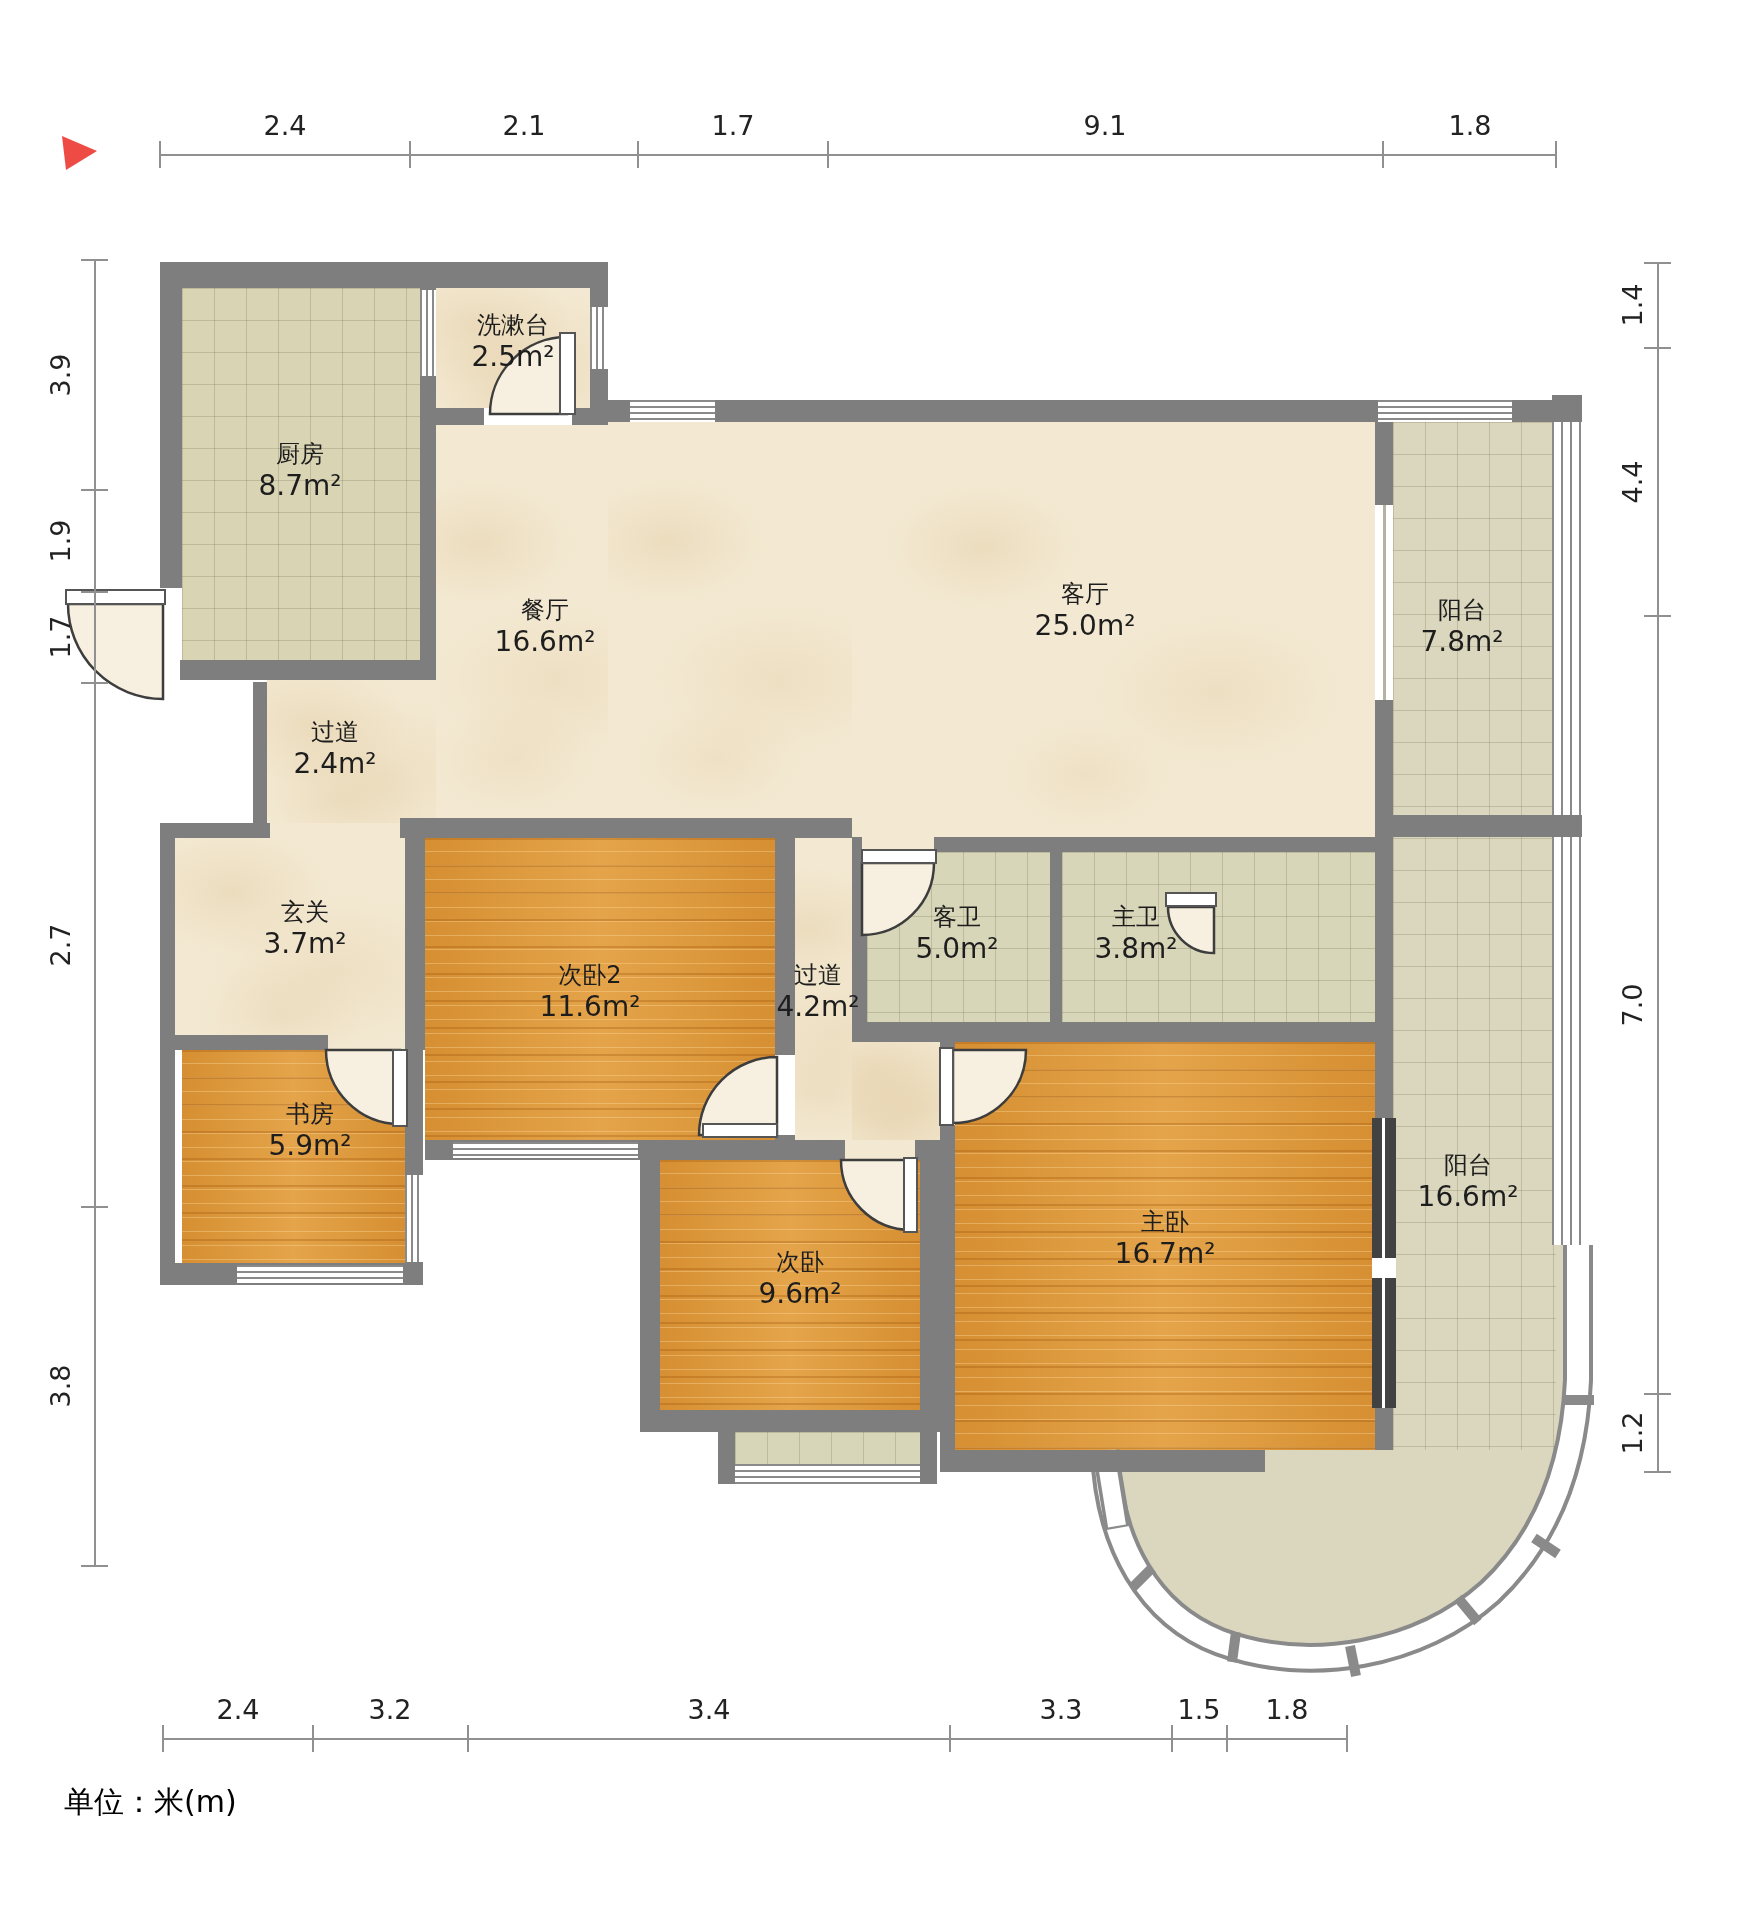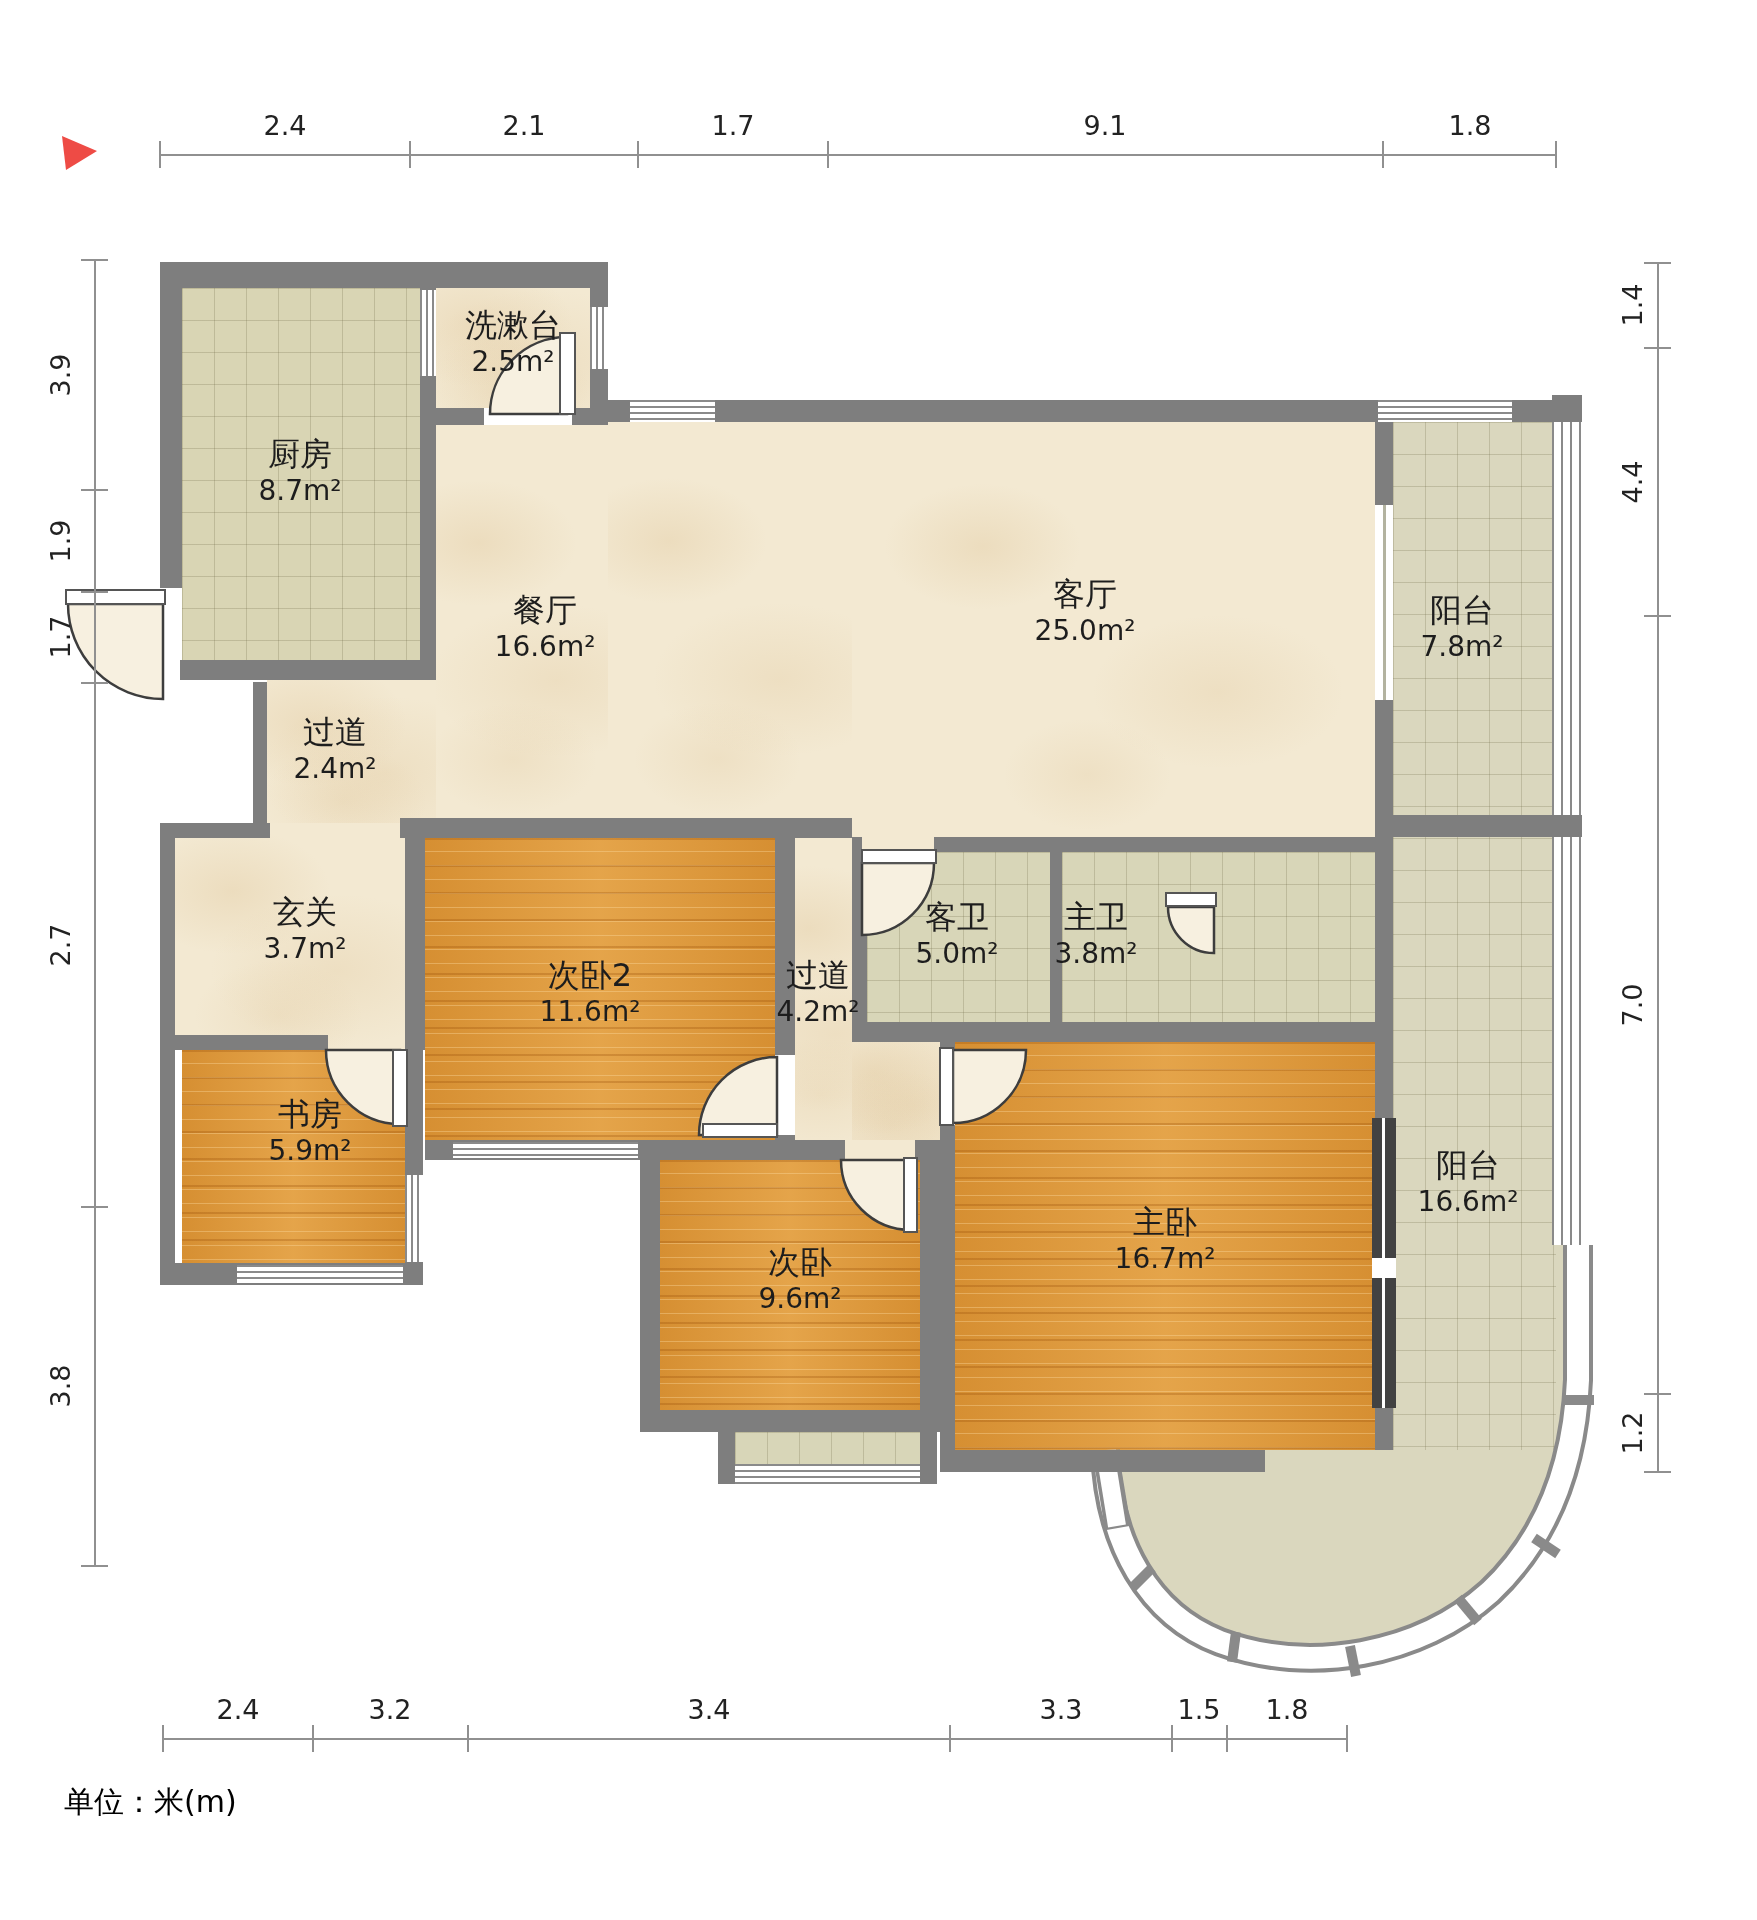"洗漱台" .room-label .nm { font-size: 32px -> 24px }
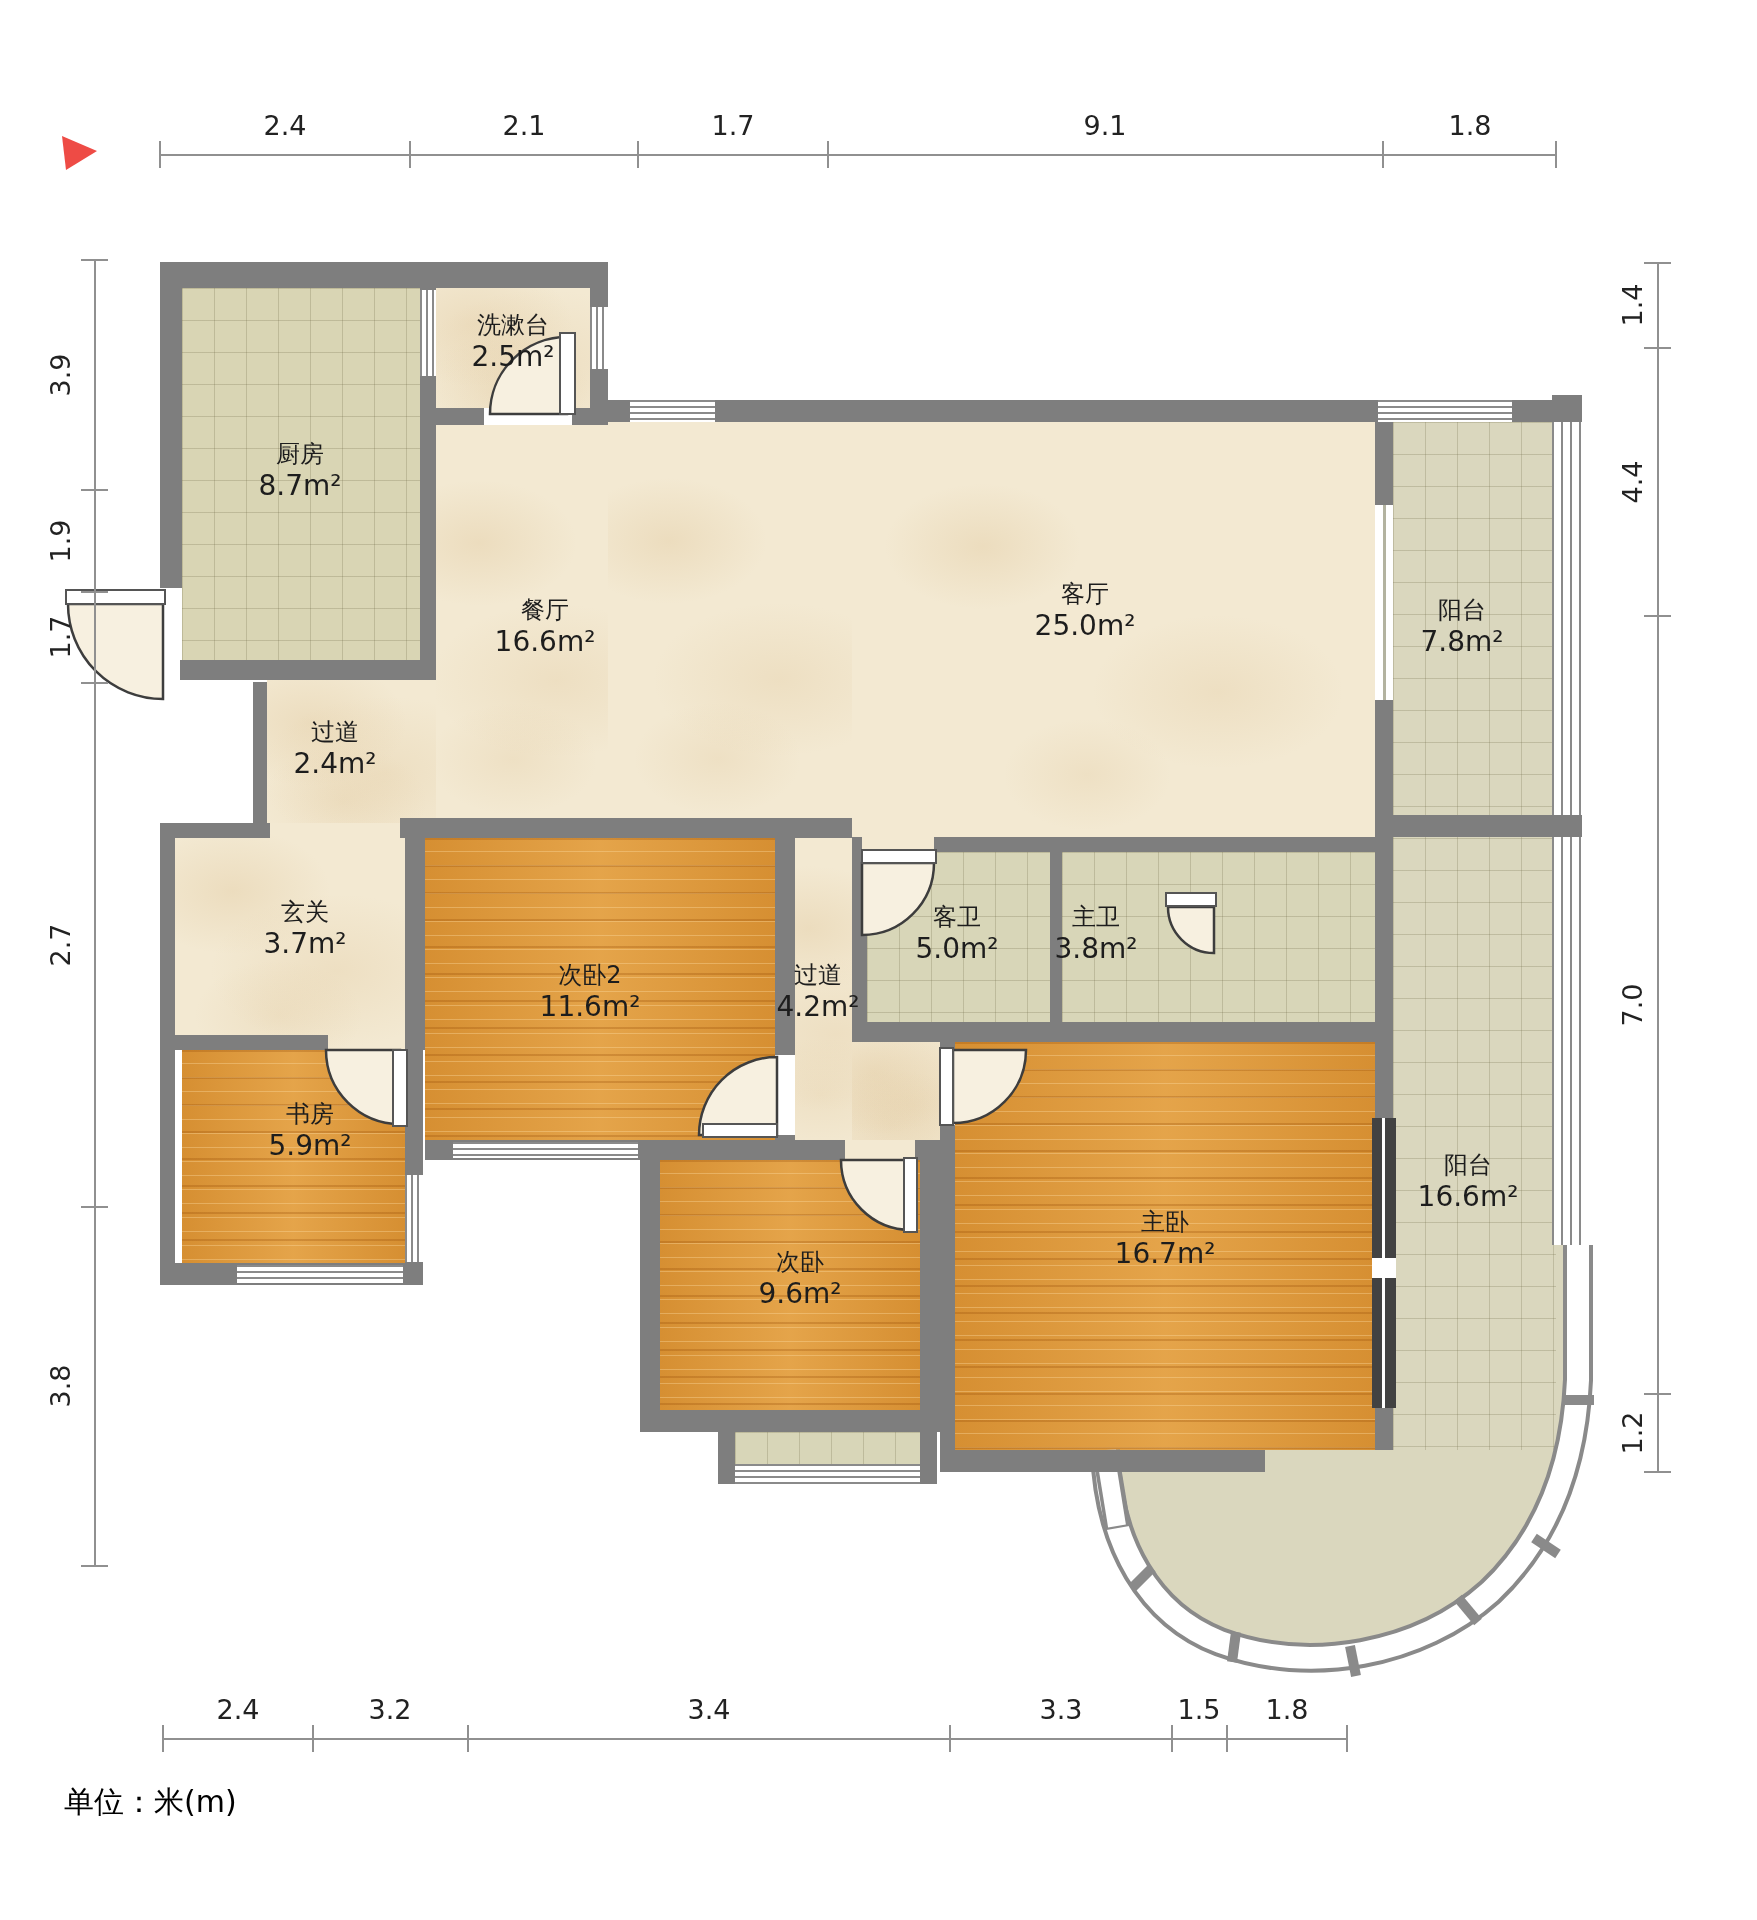"主卫" div.room-label { left: 1096px -> 1136px }
